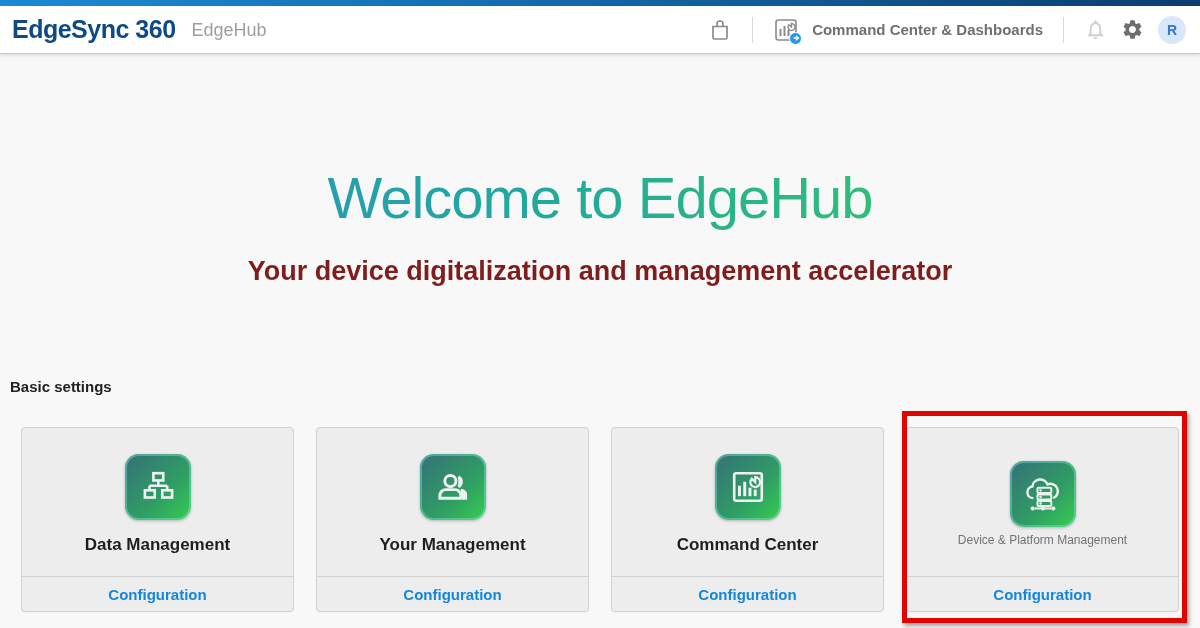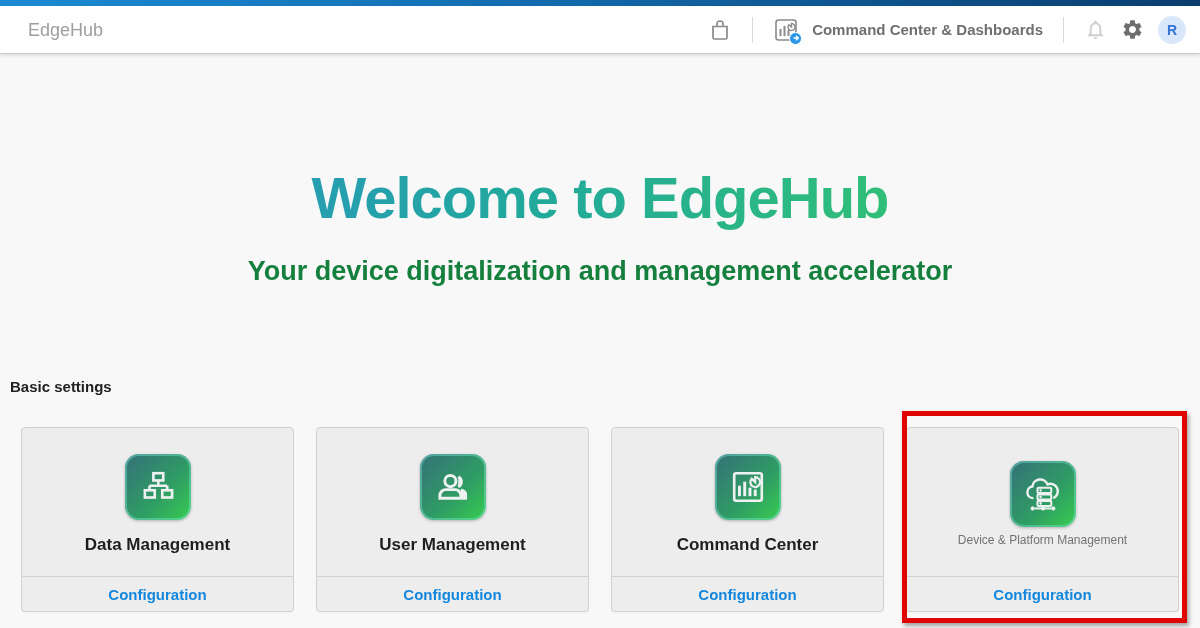"EdgeSync 360" div.brand { html: none -> <div>EdgeSync 360</div> }
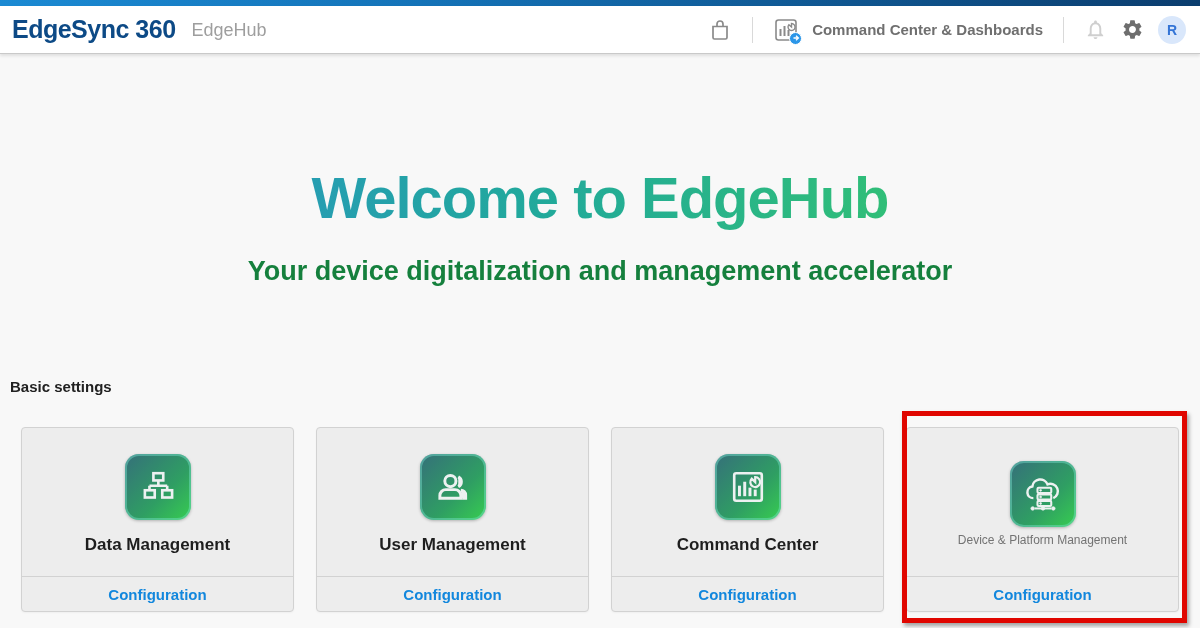"Welcome to EdgeHub" .hero-title { font-weight: bold -> normal }
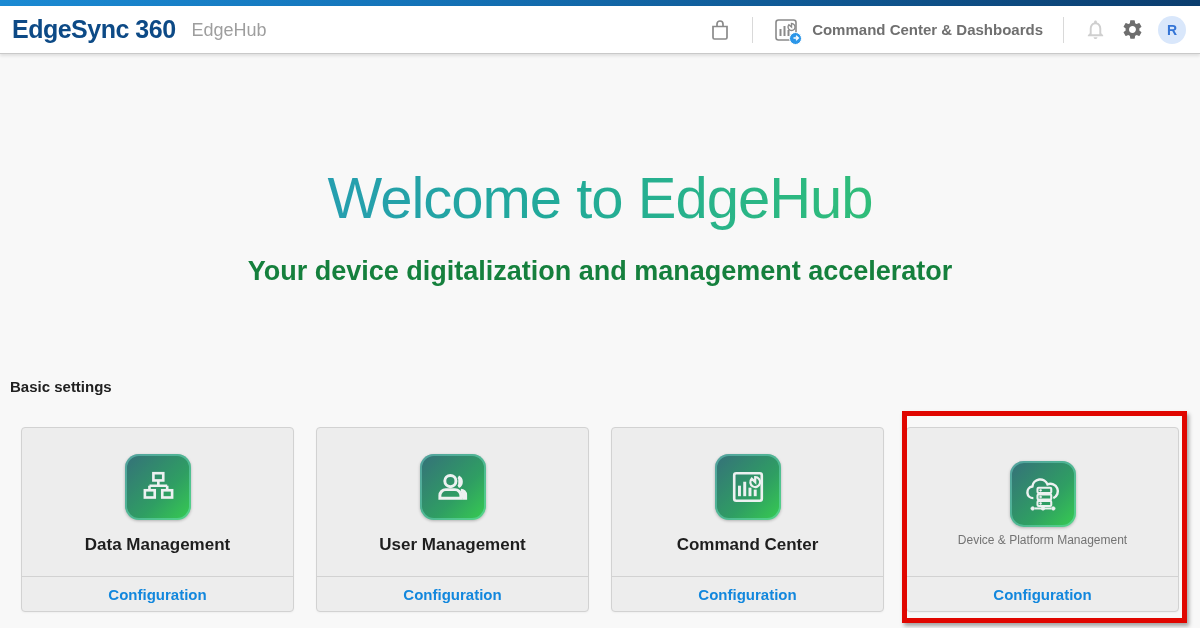"Your device digitalization and" .hero-subtitle { color: #15803d -> #7f1d1d }
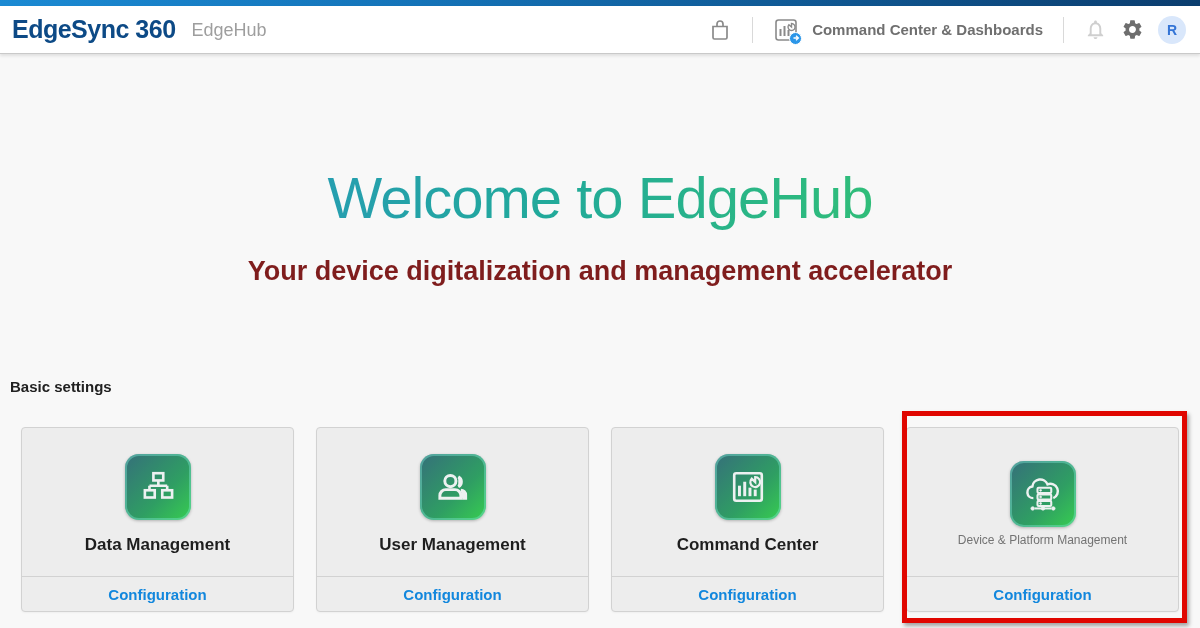"User Management" div.card-title { text: User -> Your }
